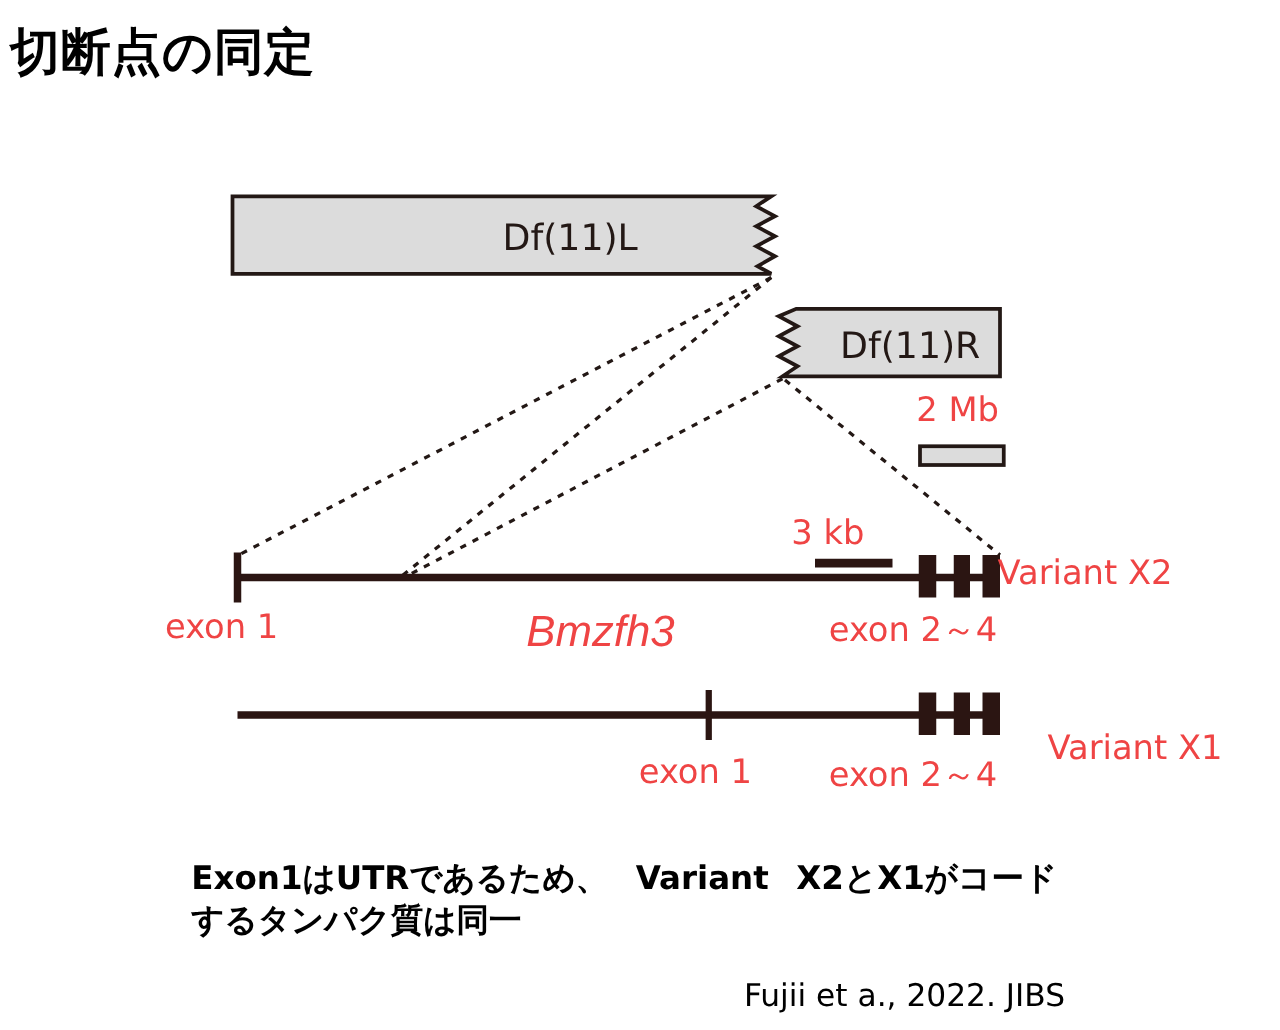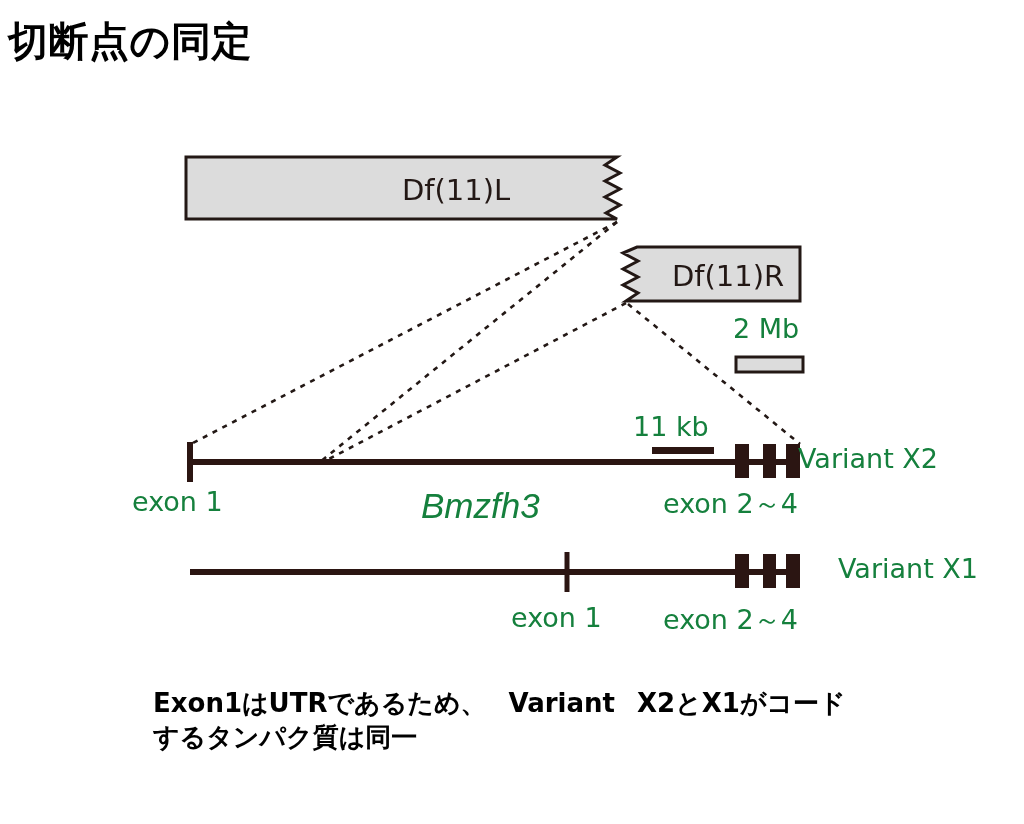"2 Mb" .fig-label { color: #15803d -> #ef4444 }
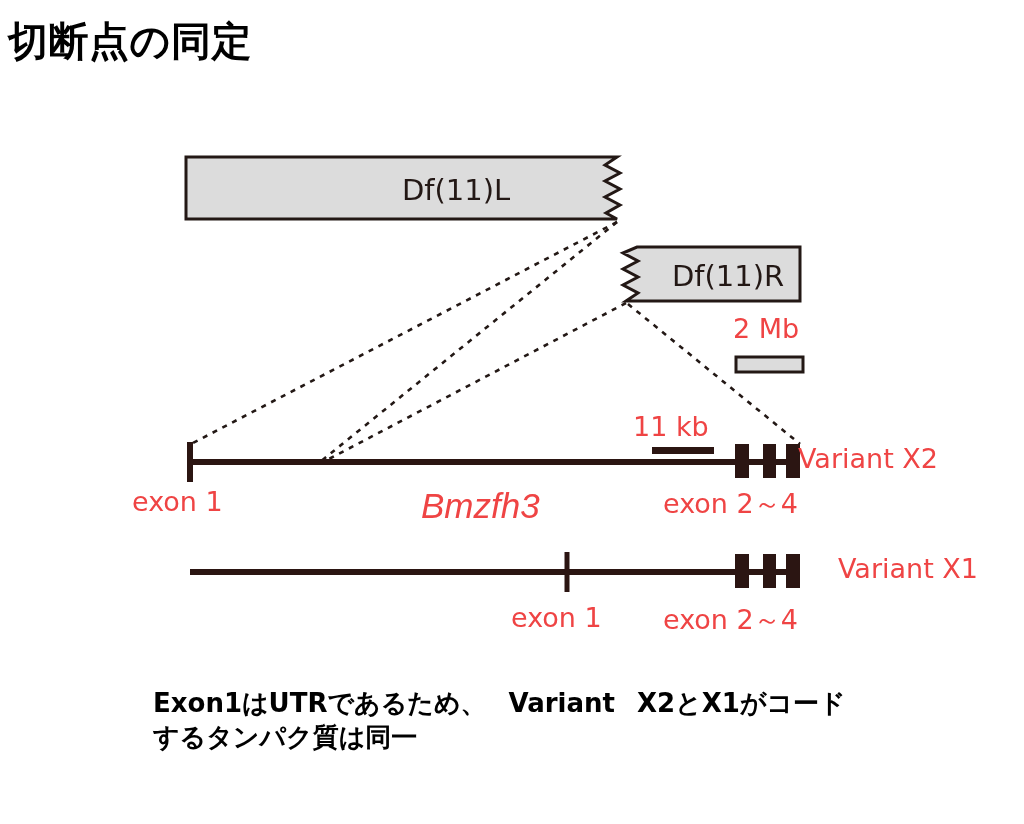"11 kb" div.fig-label { text: 11 -> 3 }
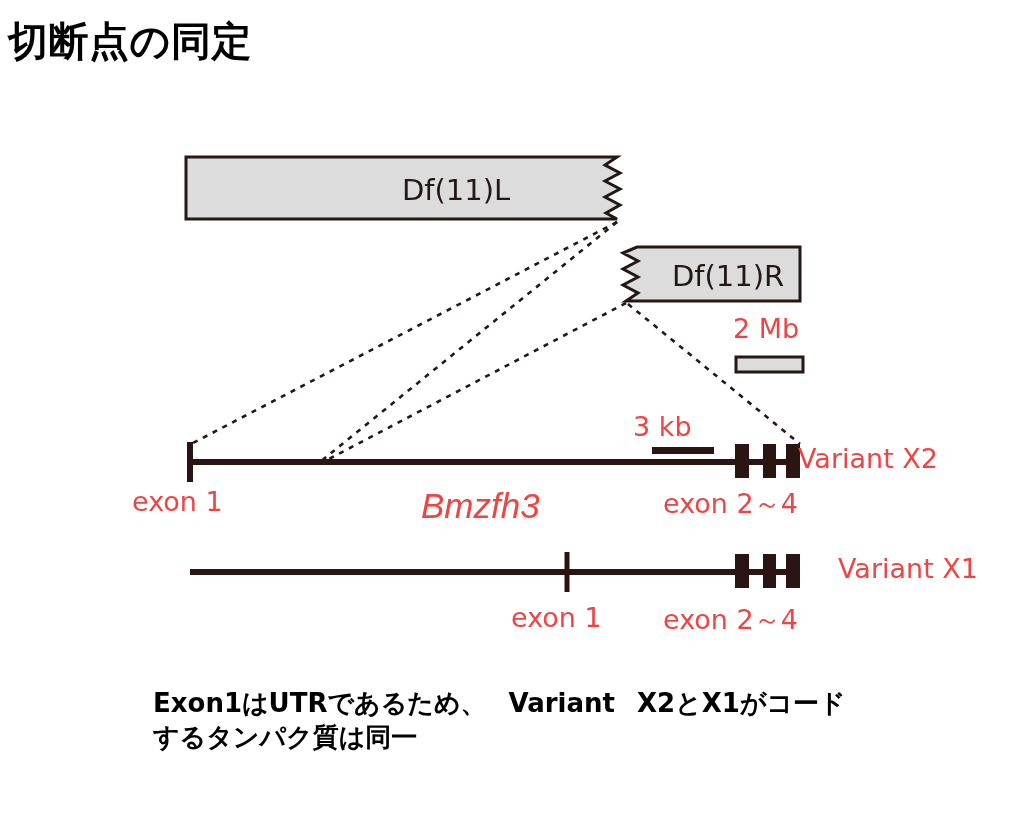"Variant X1" div.fig-label { top: 553px -> 583px }
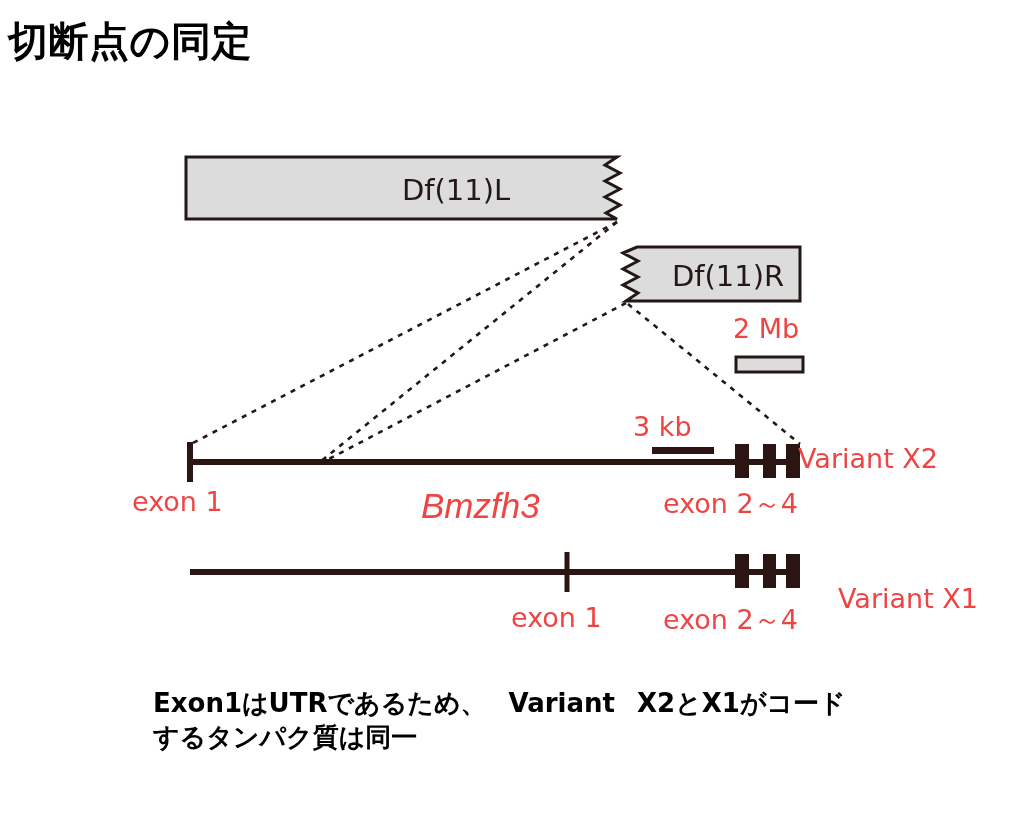"Fujii et a., 2022. JIBS" div.credit { html: none -> <div>Fujii et a., 2022. JIBS</div> }
